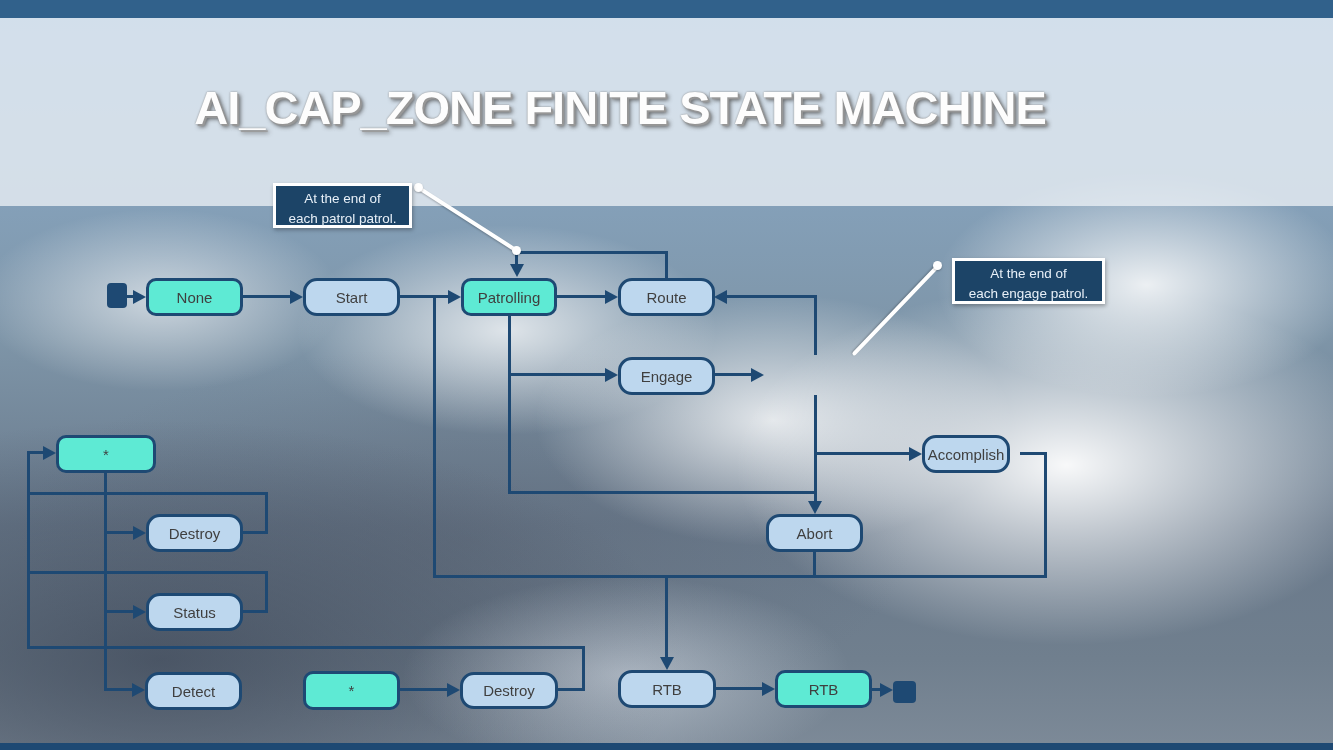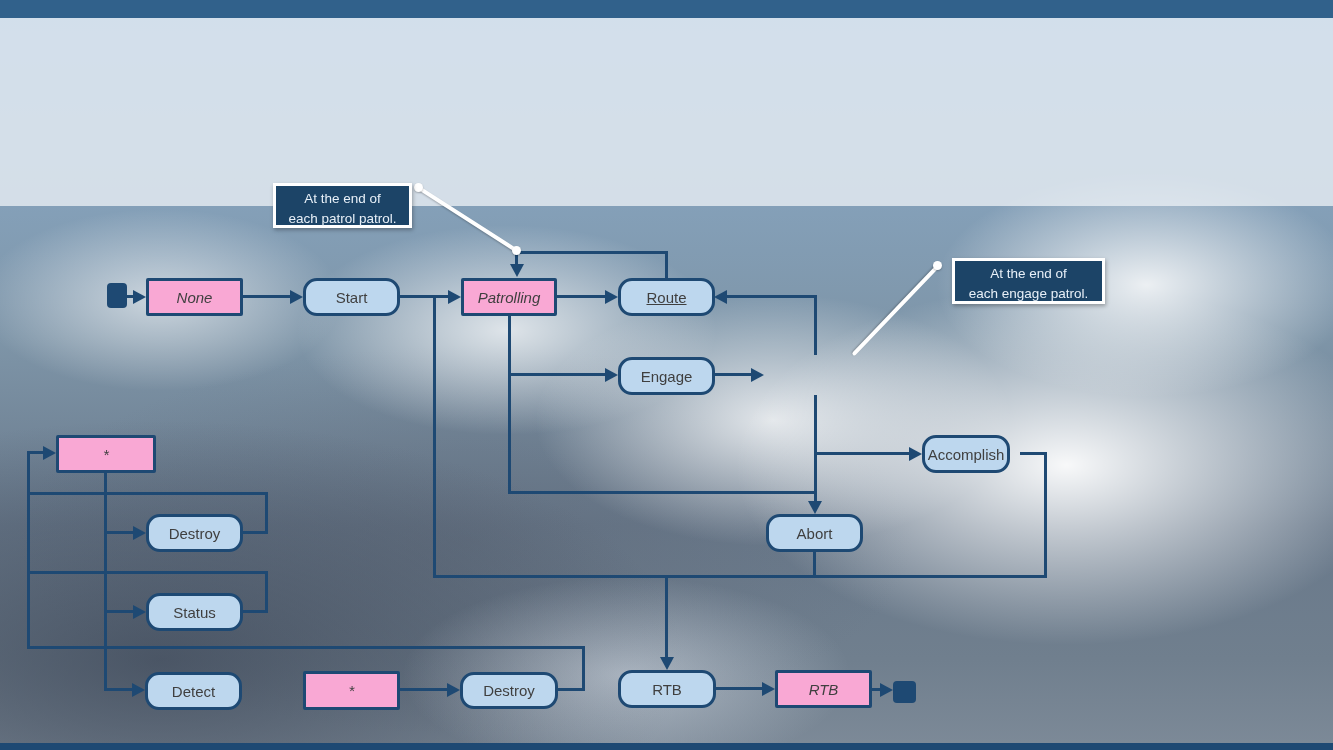"AI_CAP_ZONE FINITE STATE MACHINE" div.slide-title { html: none -> <div>AI_CAP_ZONE FINITE STATE MACHINE</div> }
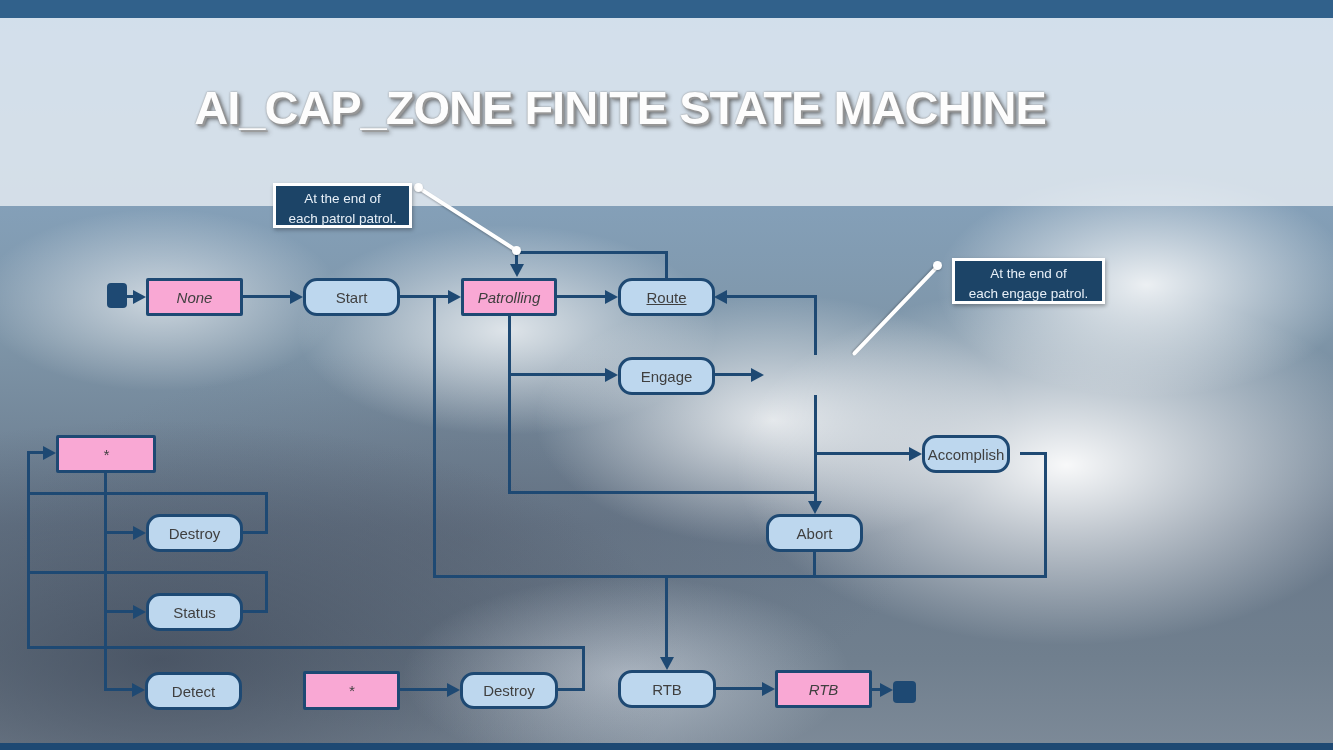"None" .node.white { background: #f9a8d4 -> #5eead4; border-radius: 2px -> 10px; font-style: italic -> none }
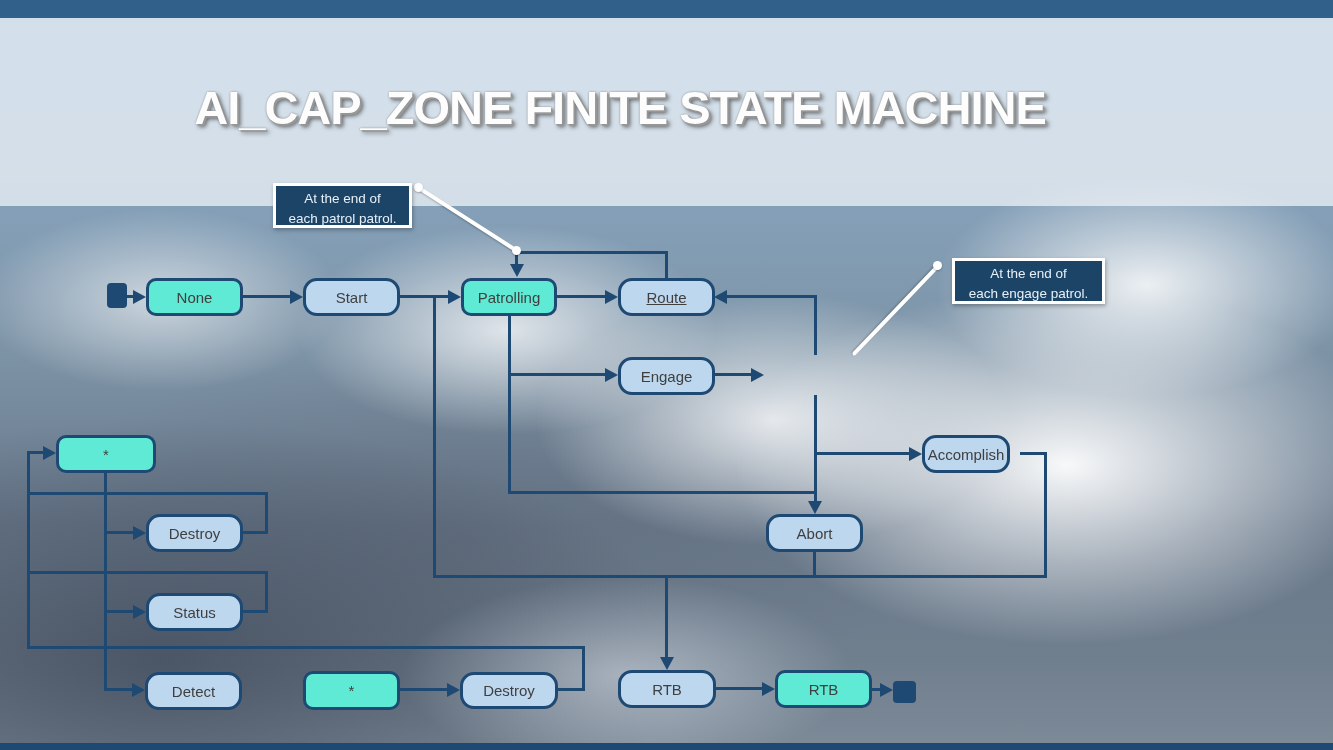"Route" div.node { text-decoration: underline -> none }
